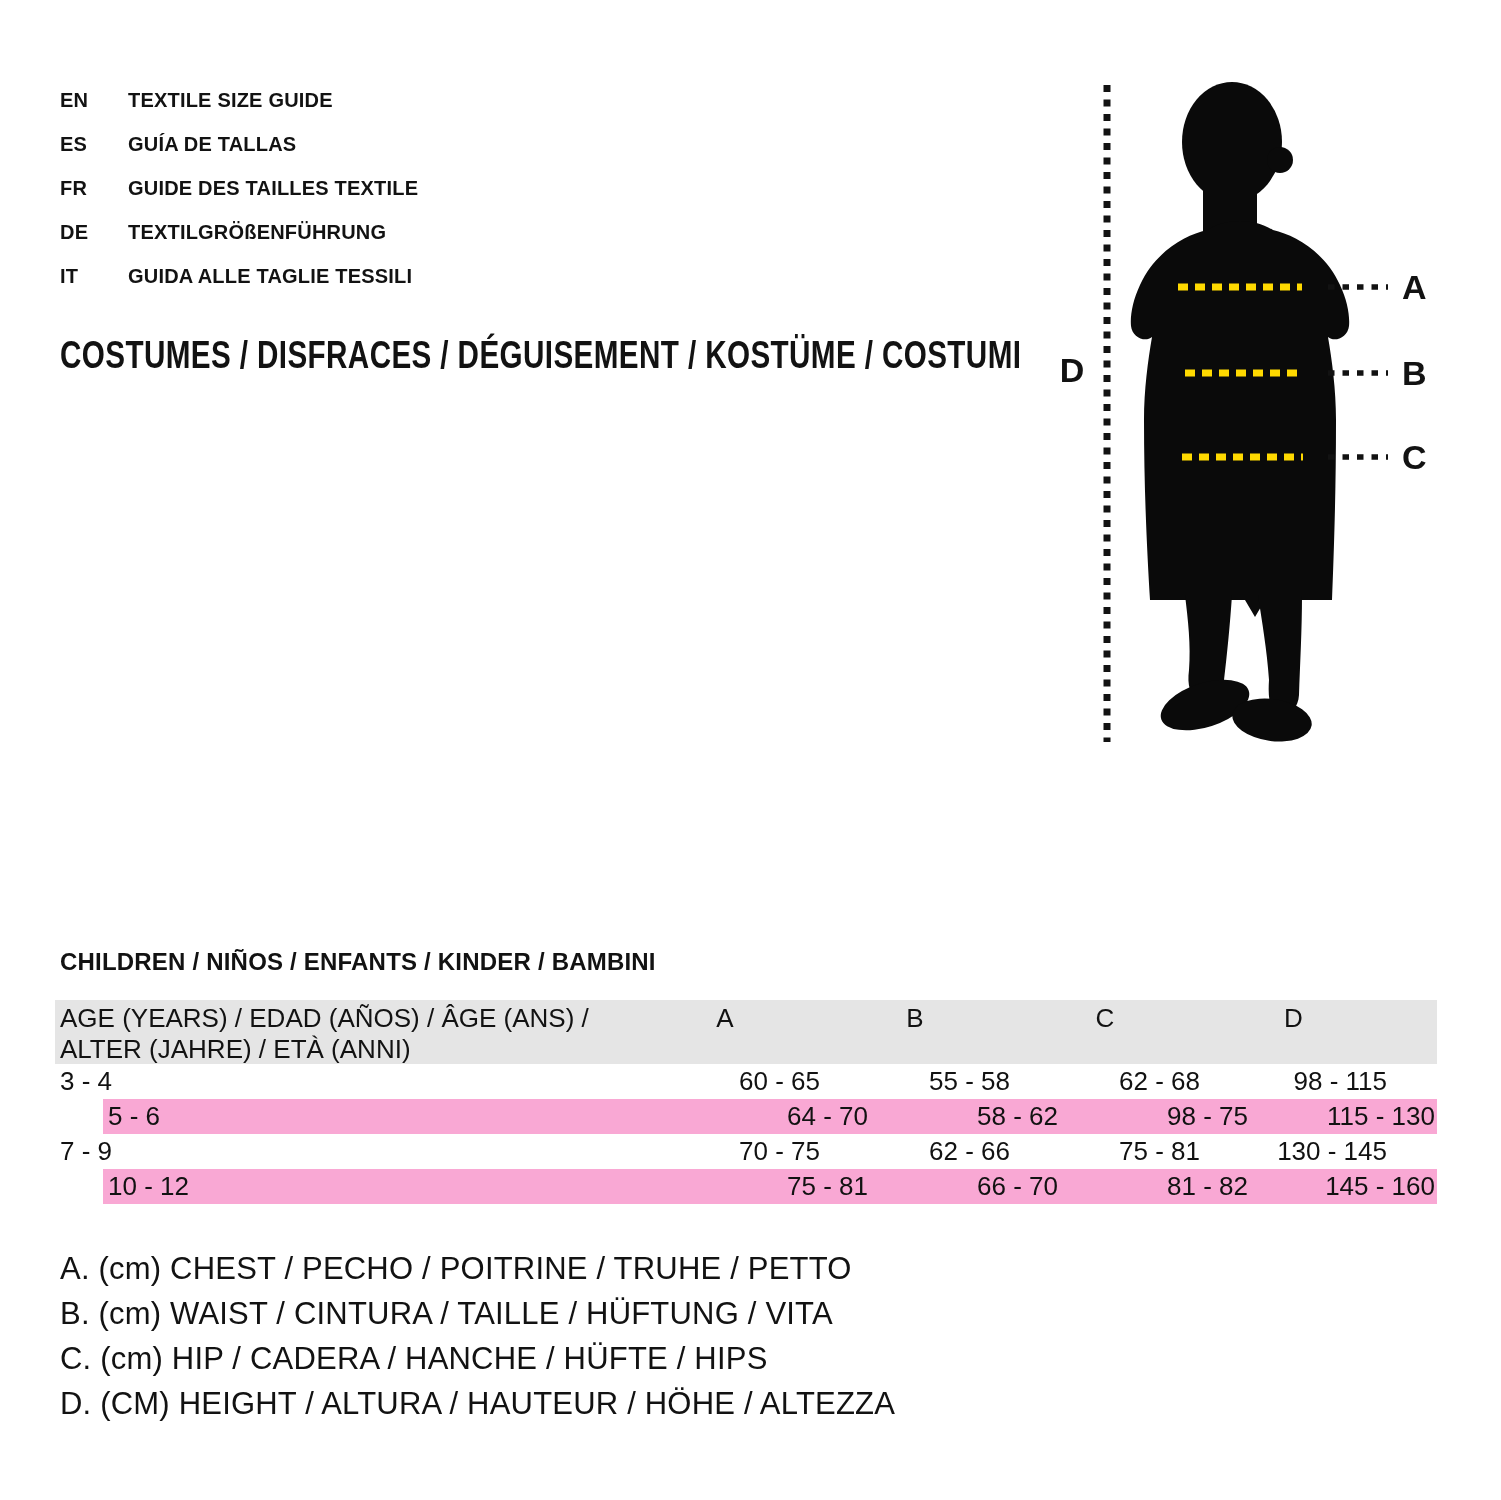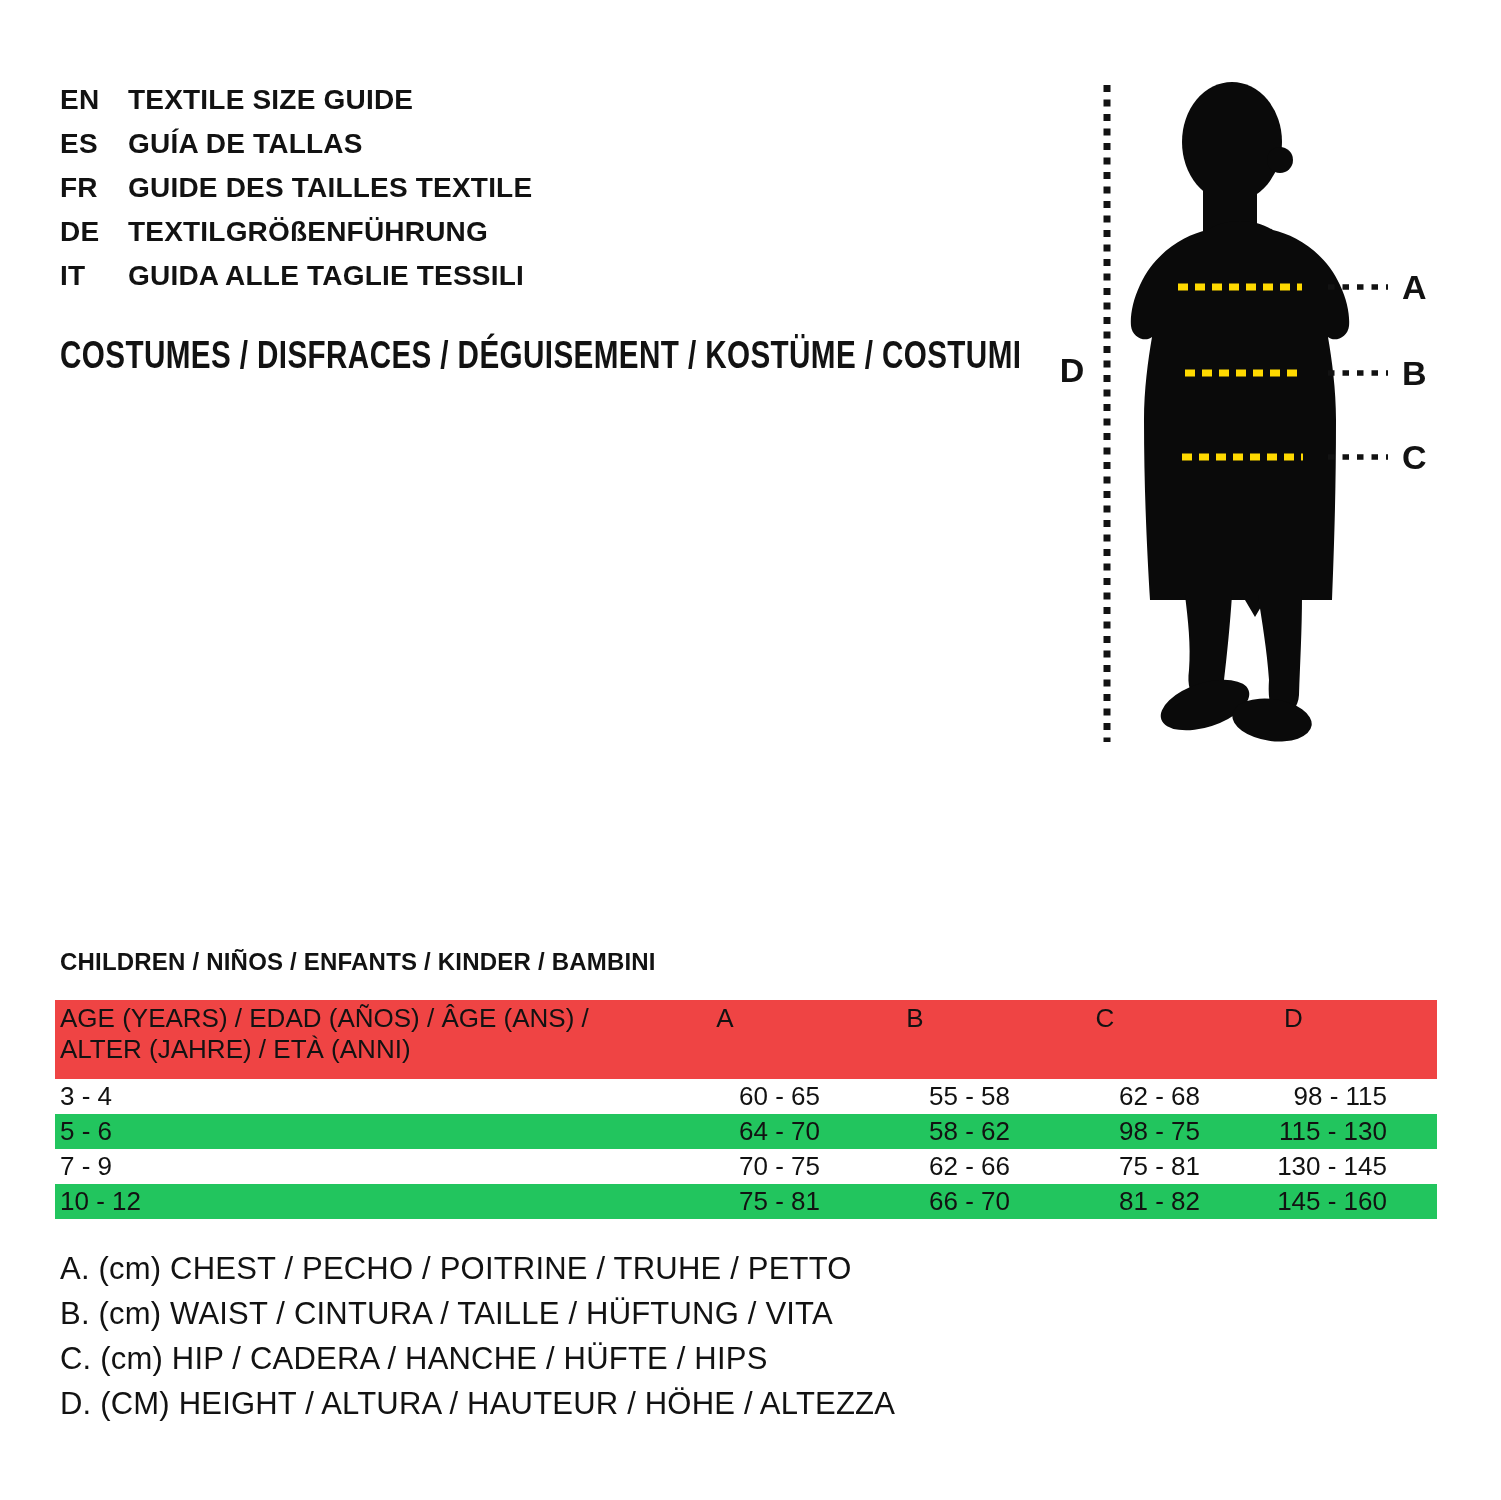"EN" .lang-row { font-size: 28px -> 20px }
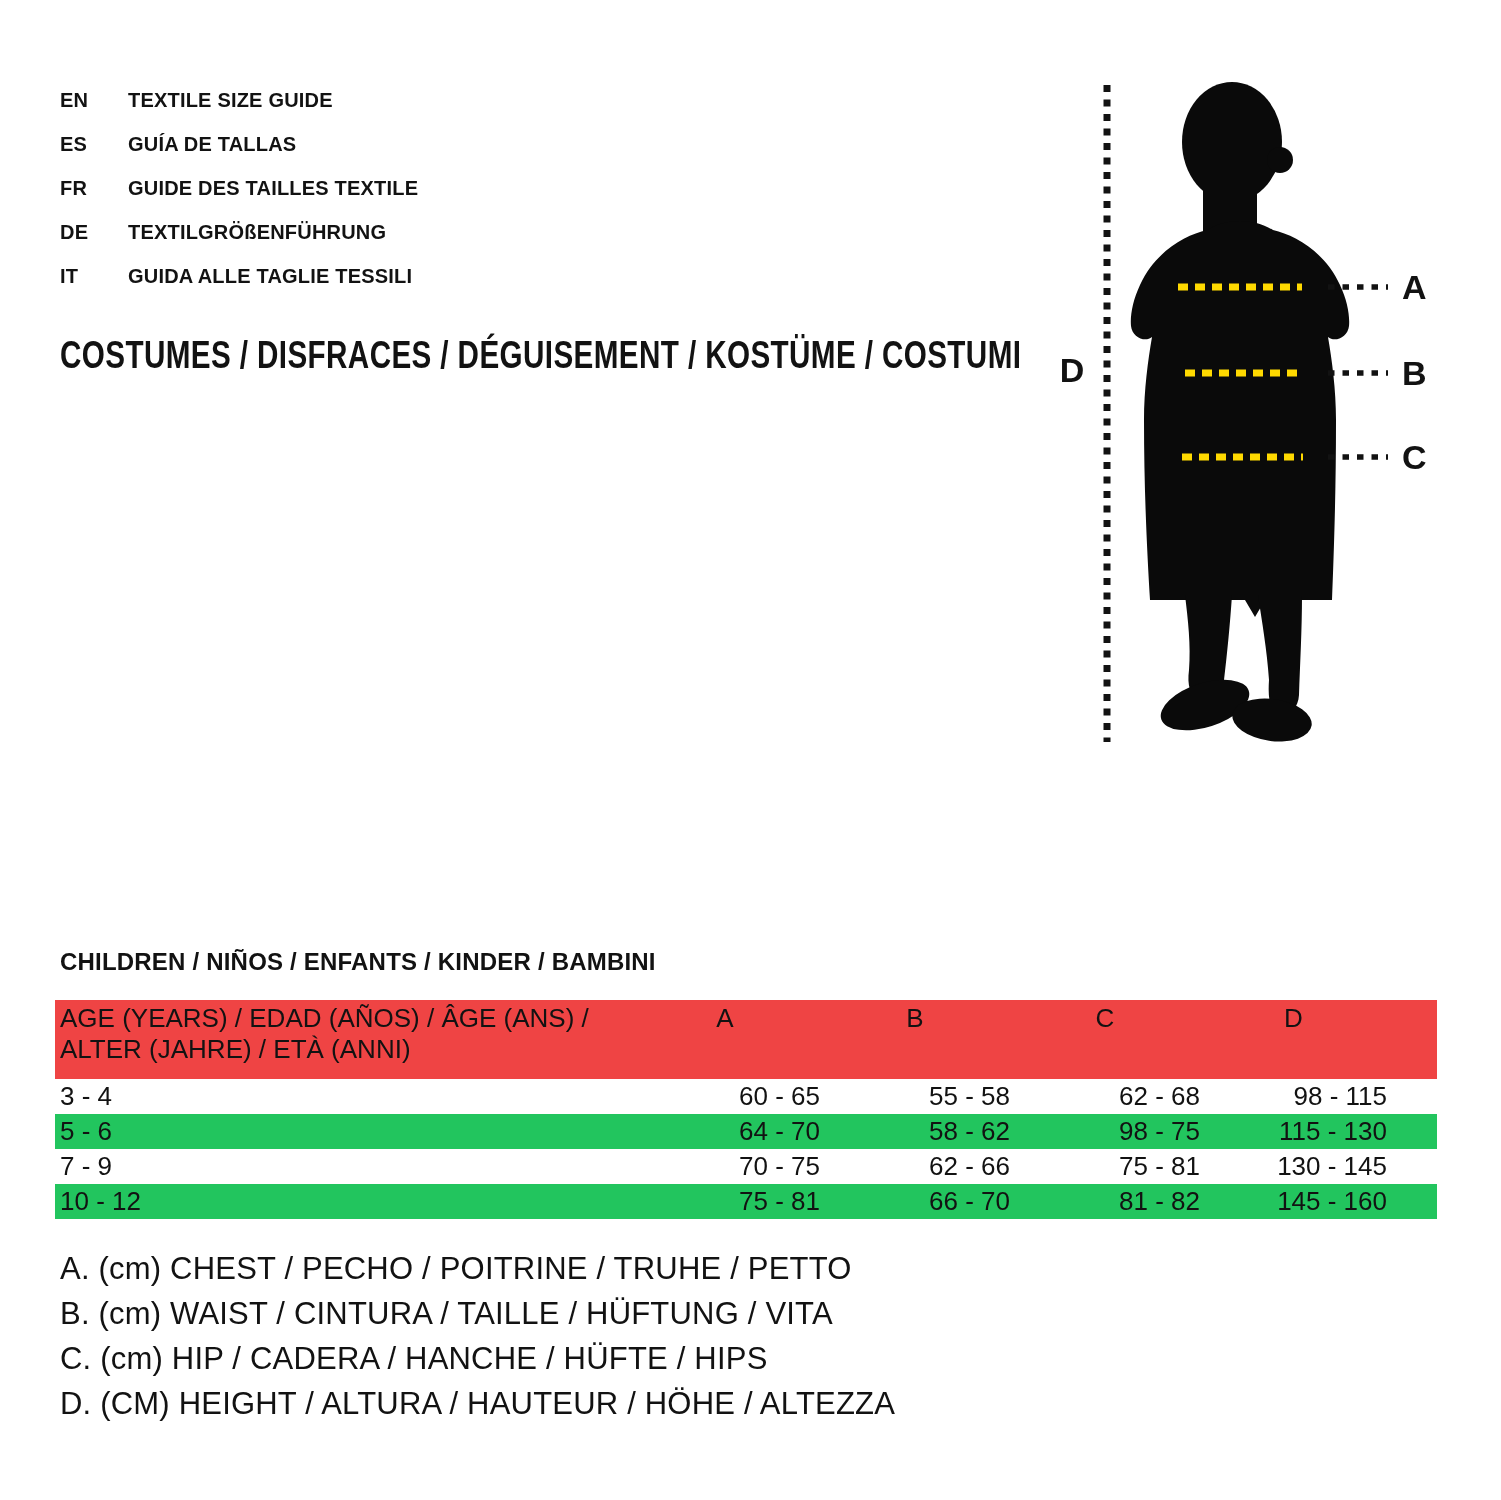"AGE (YEARS) / EDAD (AÑOS)" .thead { background: #ef4444 -> #e5e5e5; height: 79px -> 64px }
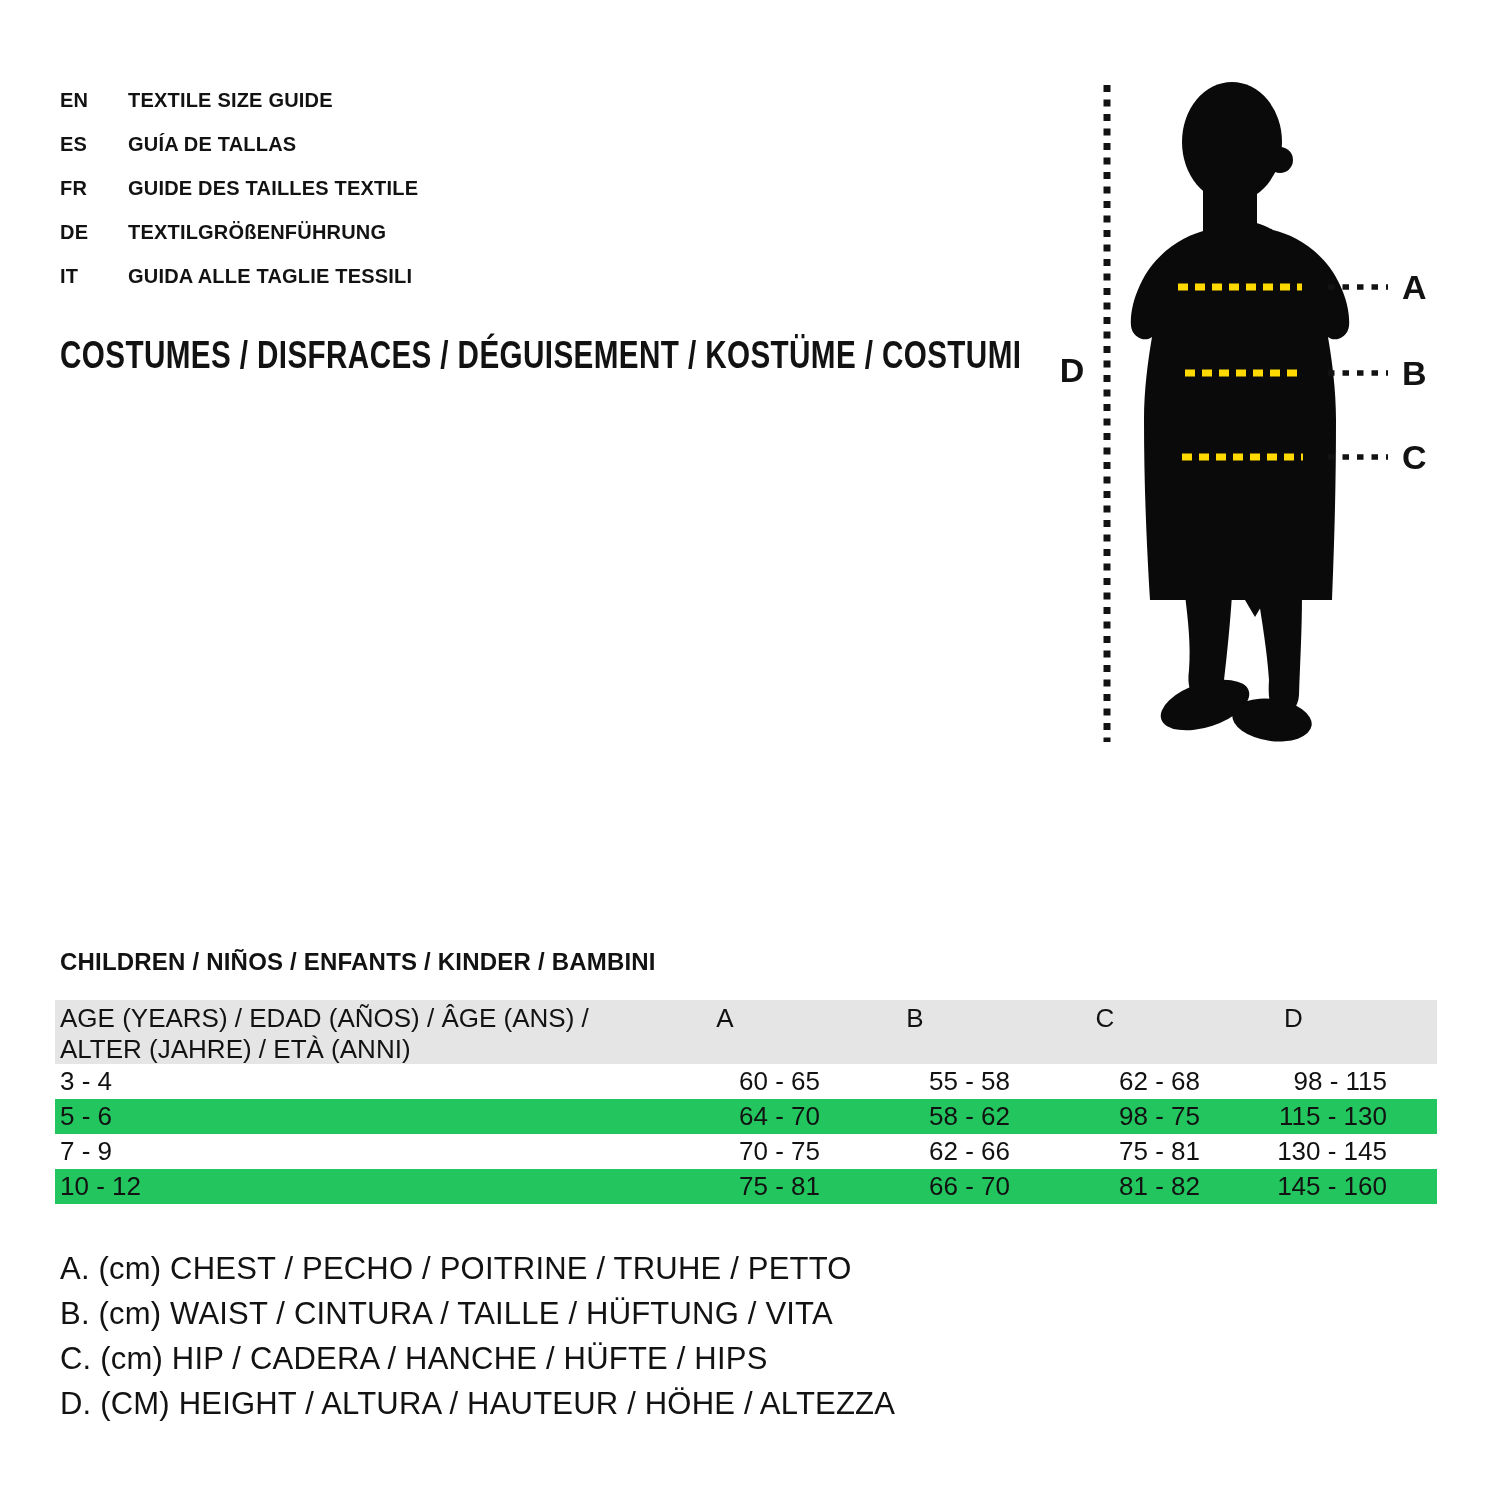"5 - 6" .trow.odd { background: #22c55e -> #f9a8d4; margin-left: none -> 48px }
